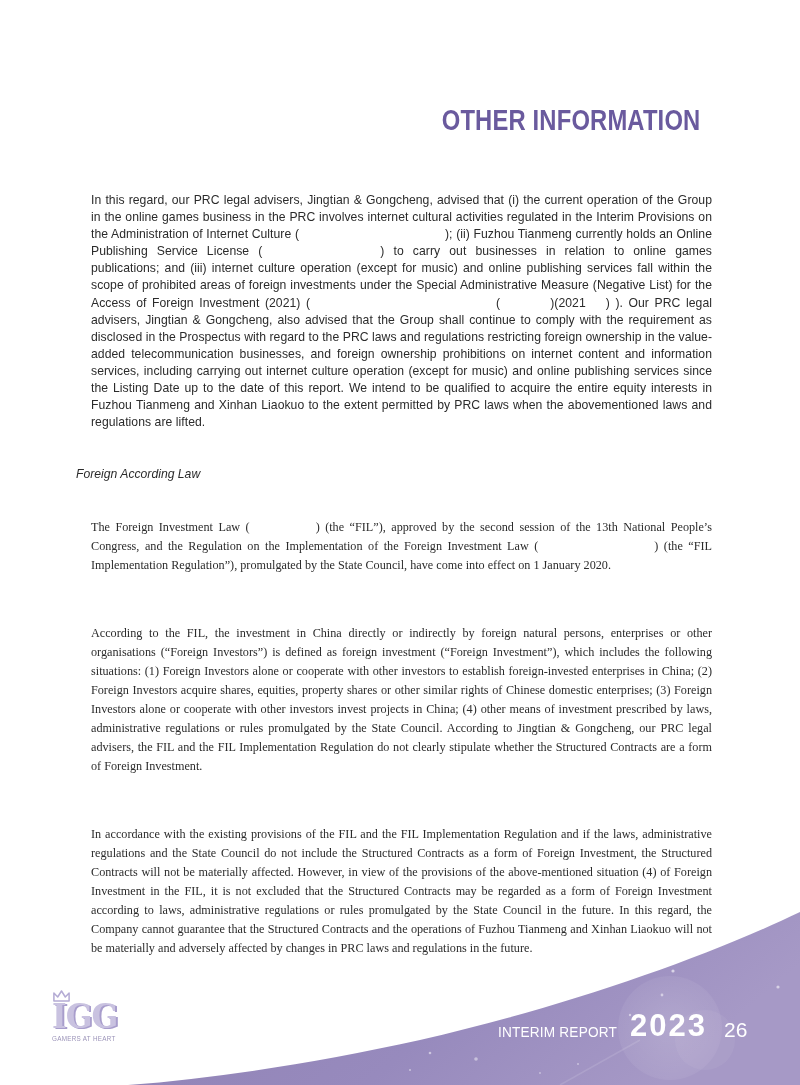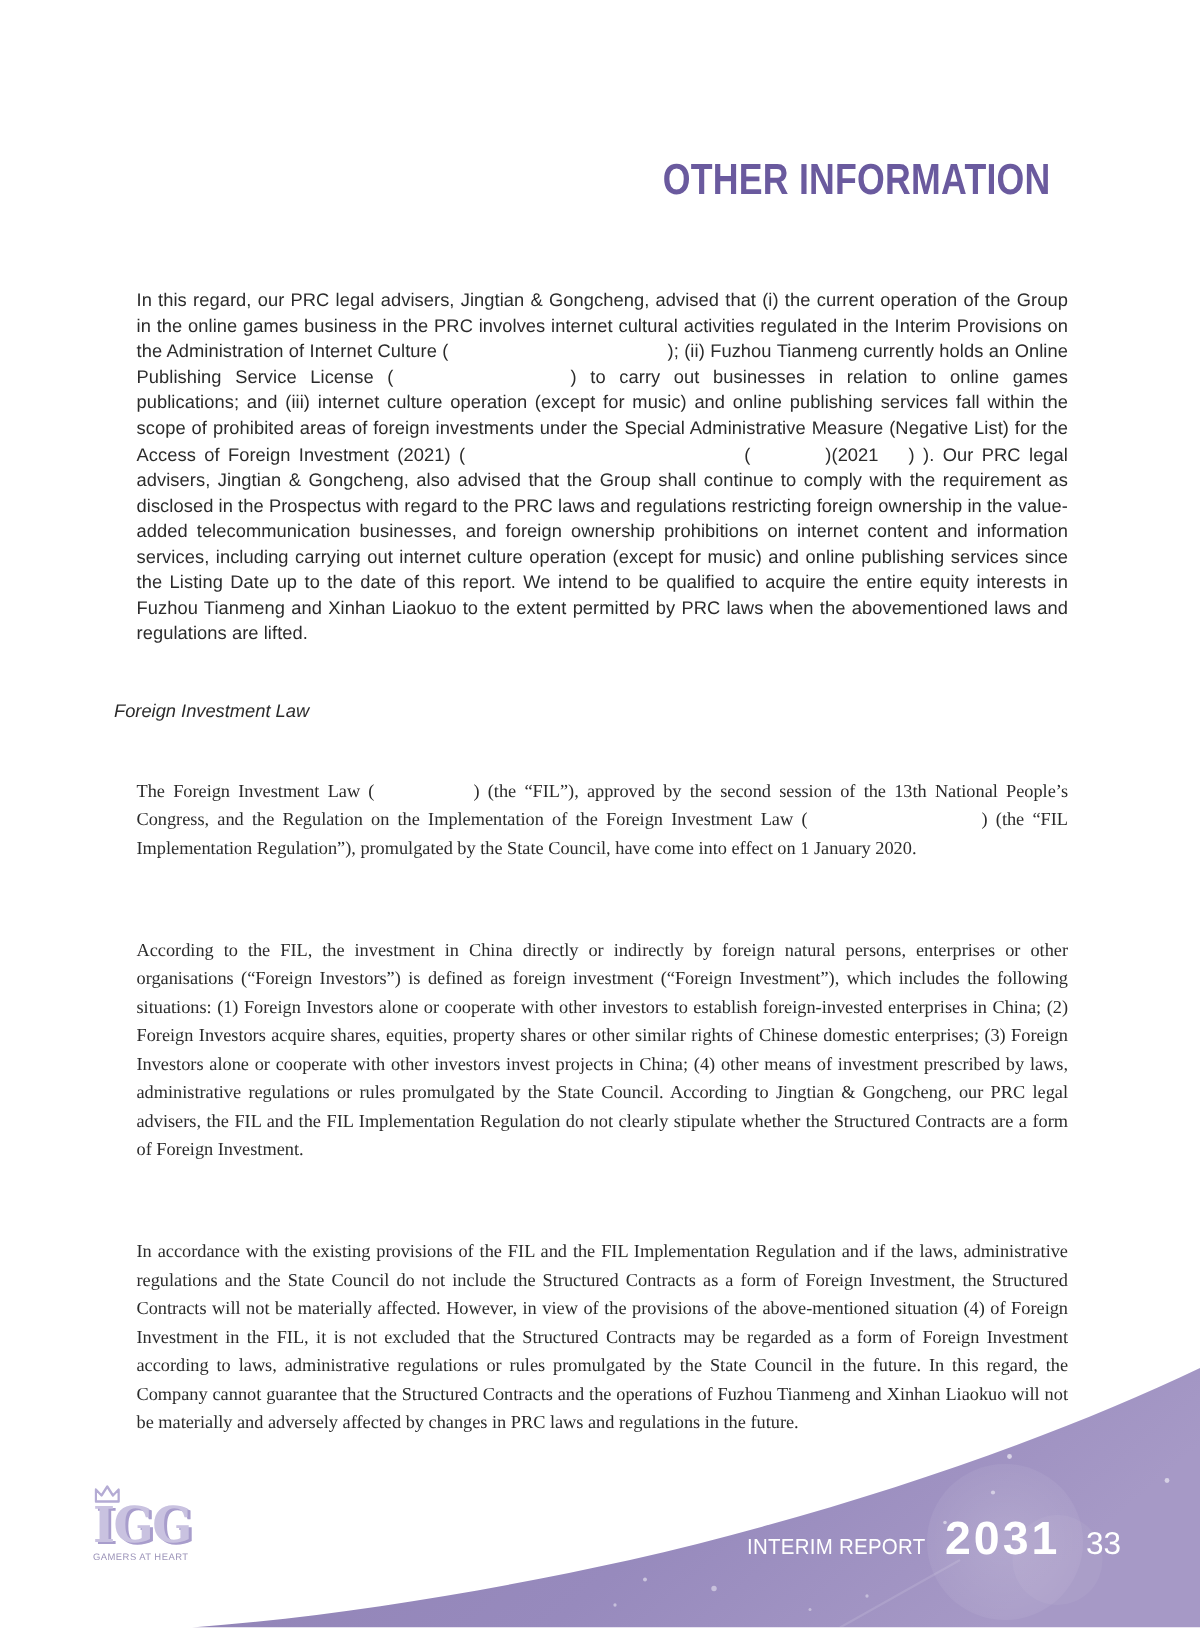"Foreign Investment Law" p.subheading { text: Investment -> According }
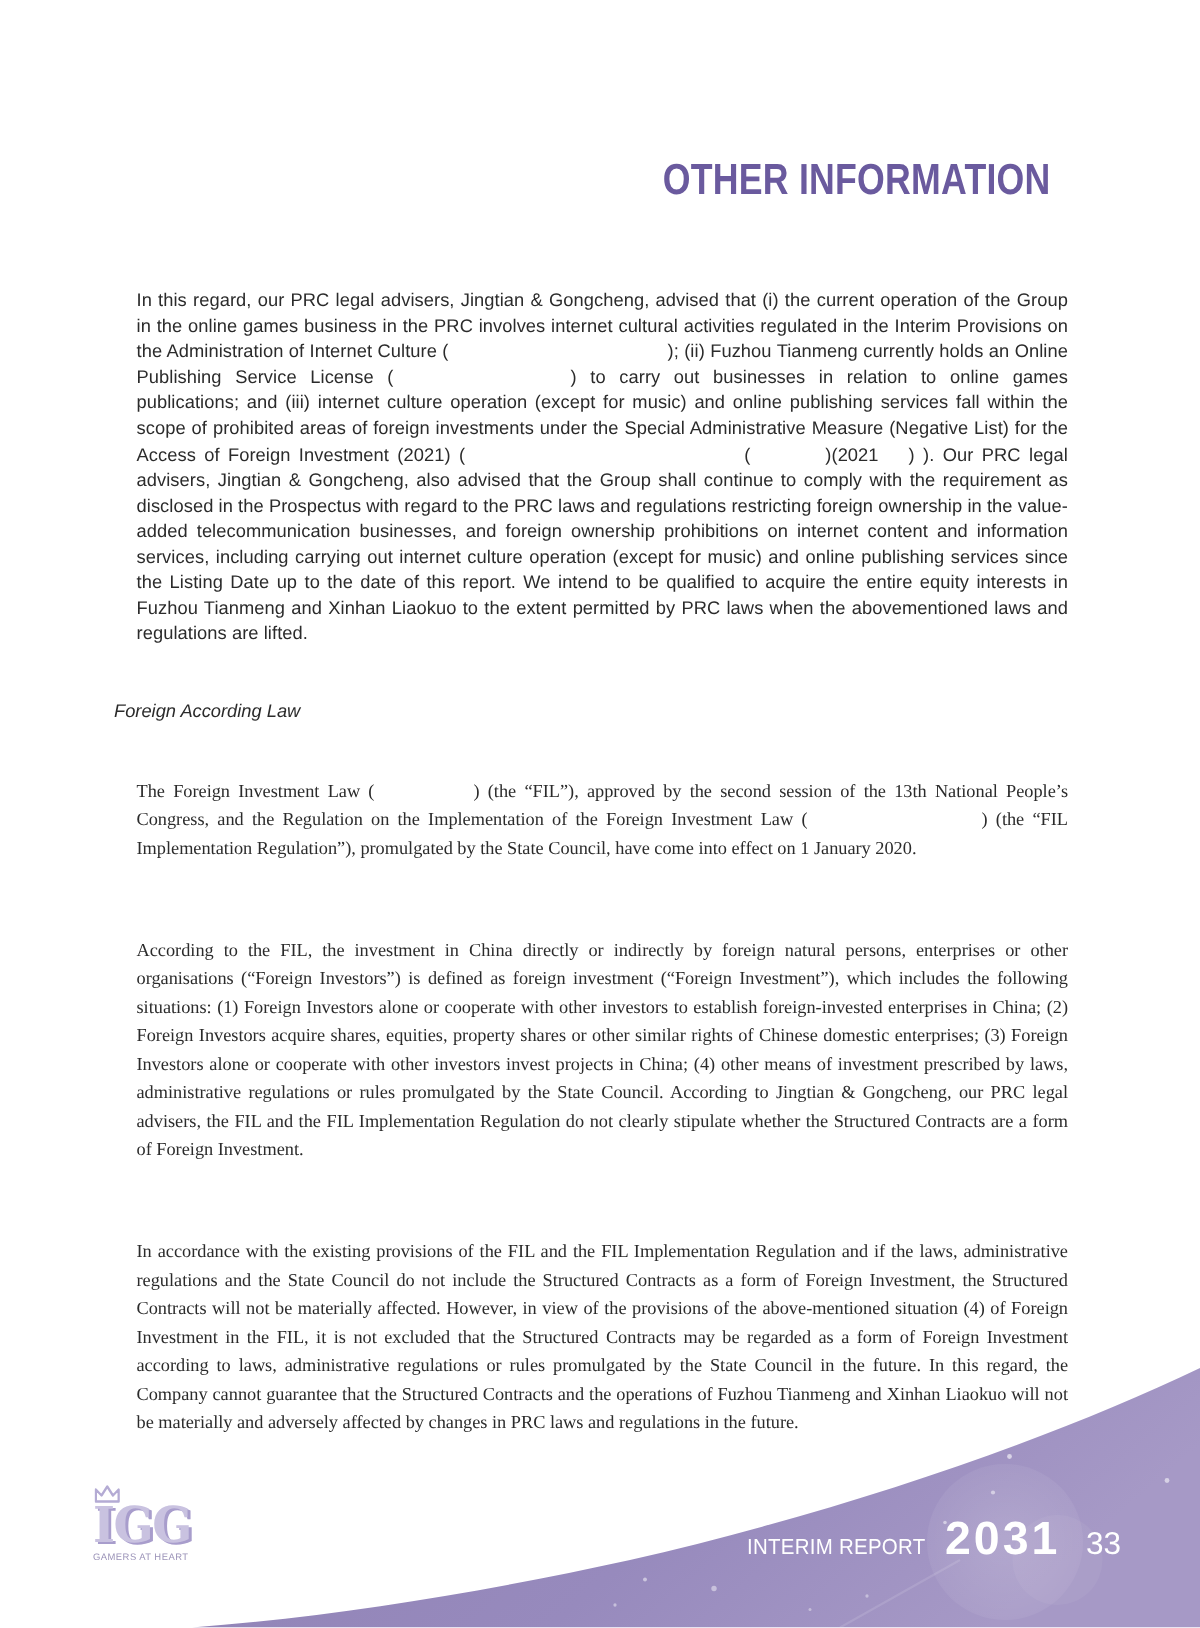"IGG" .logo { left: 62px -> 52px }
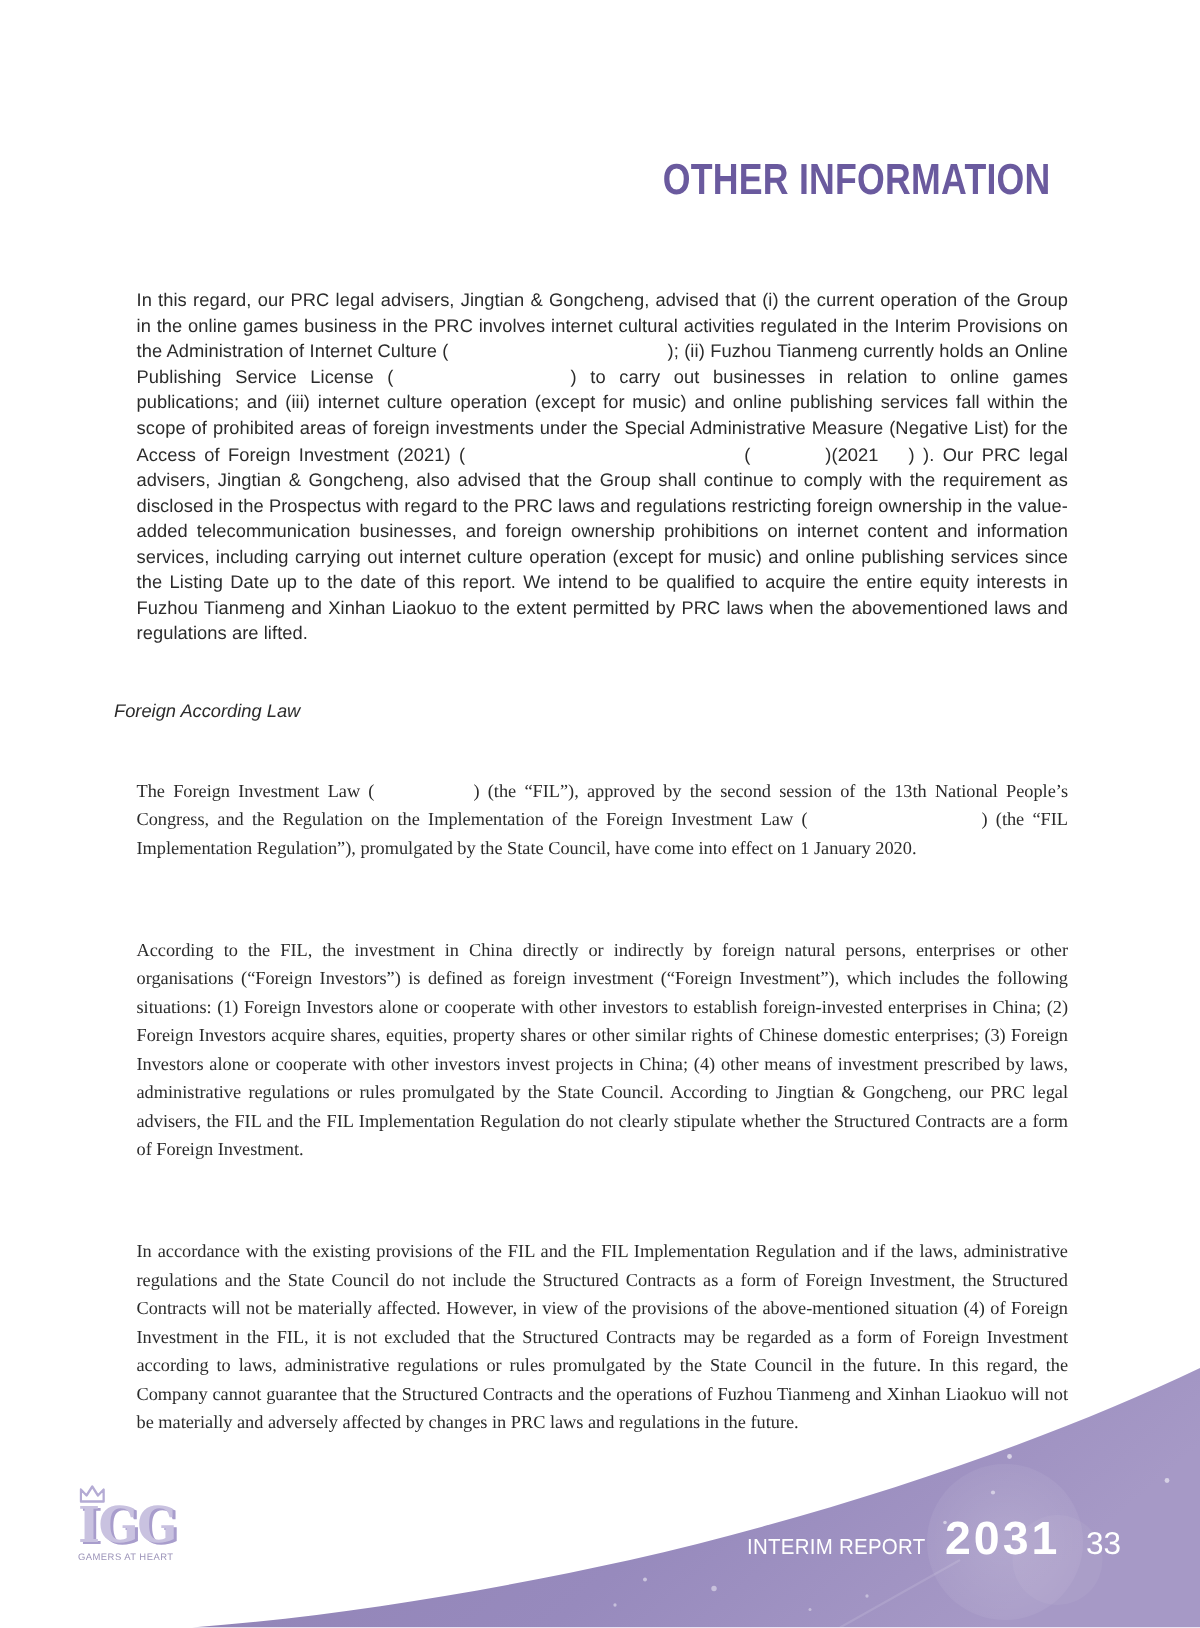"2031" div.report-year { text: 2031 -> 2023 }
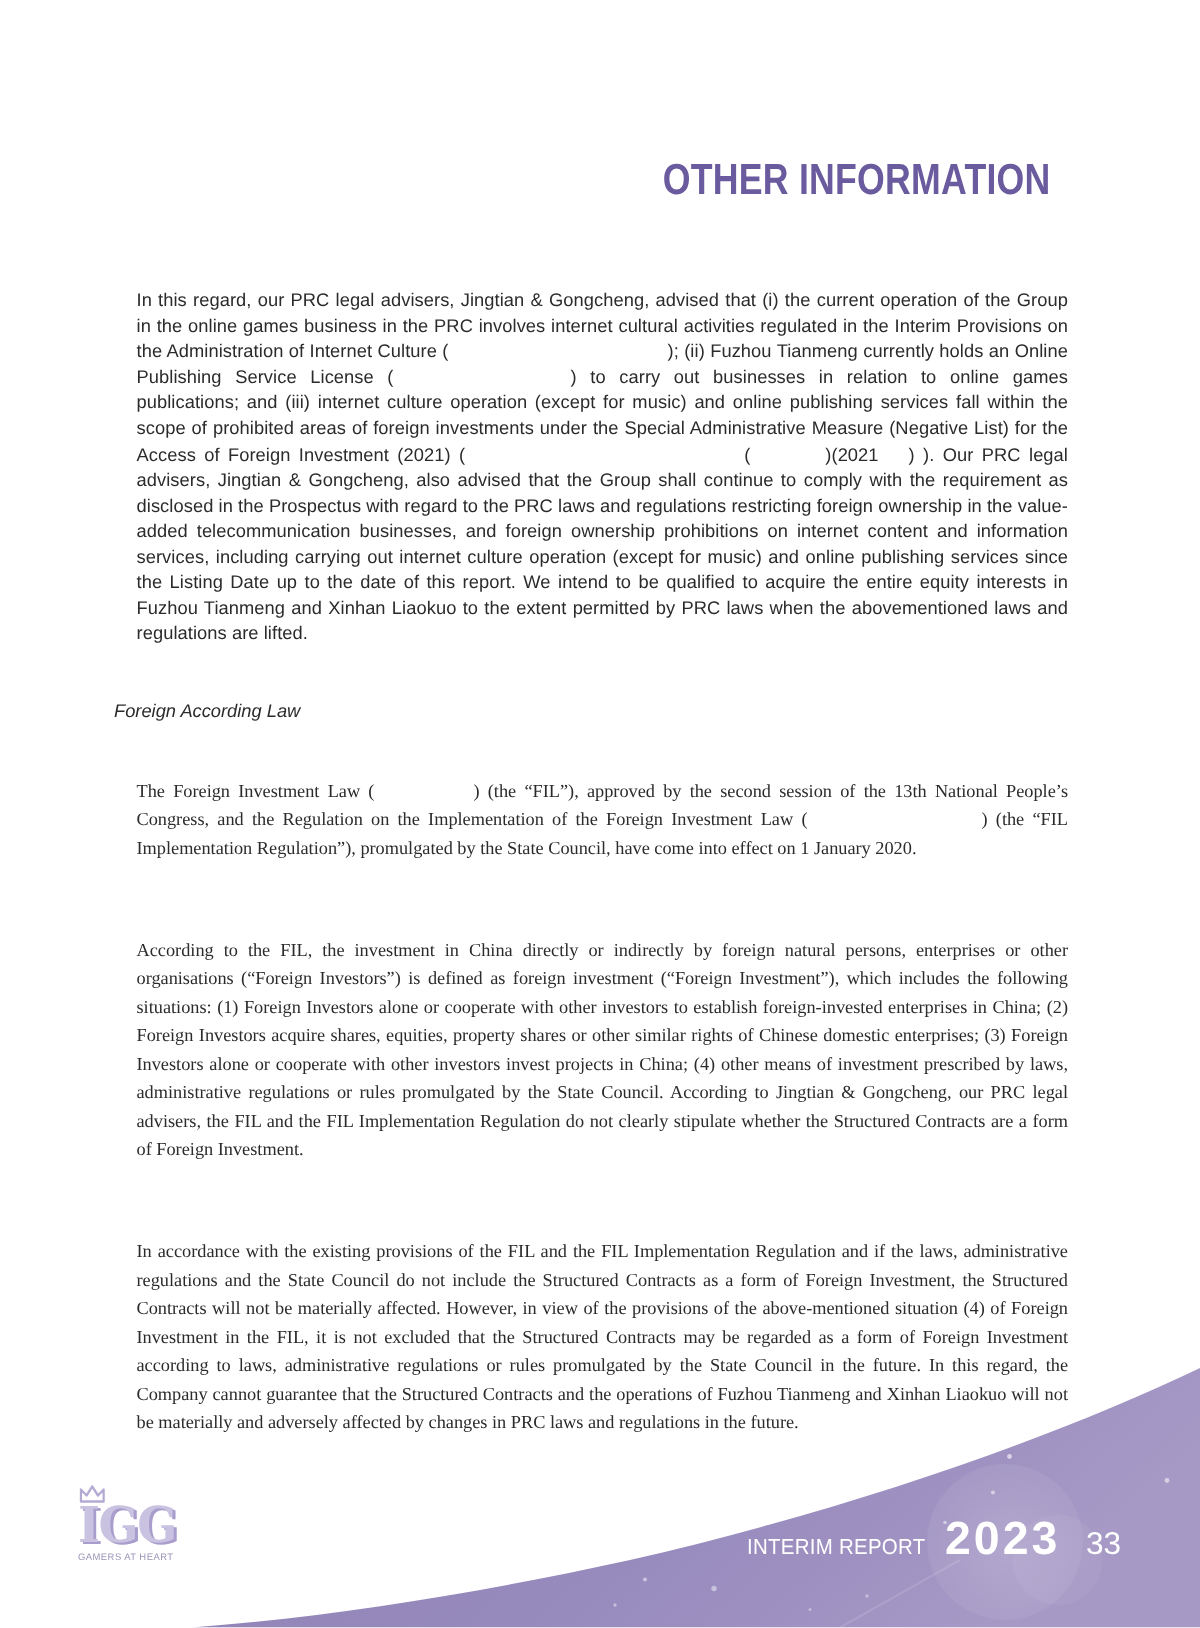"33" div.page-number { text: 33 -> 26 }
